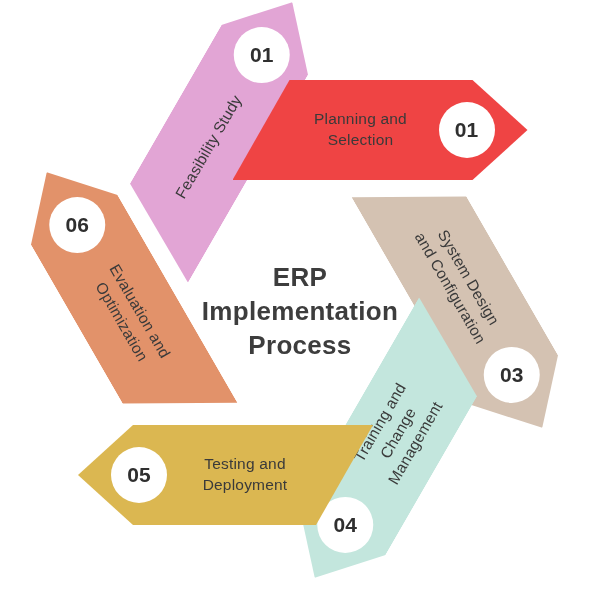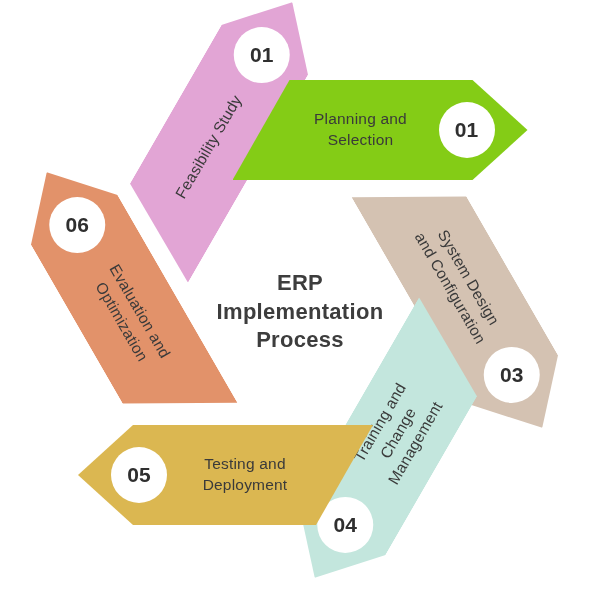"Planning and" div.step { background-color: #84cc16 -> #ef4444 }
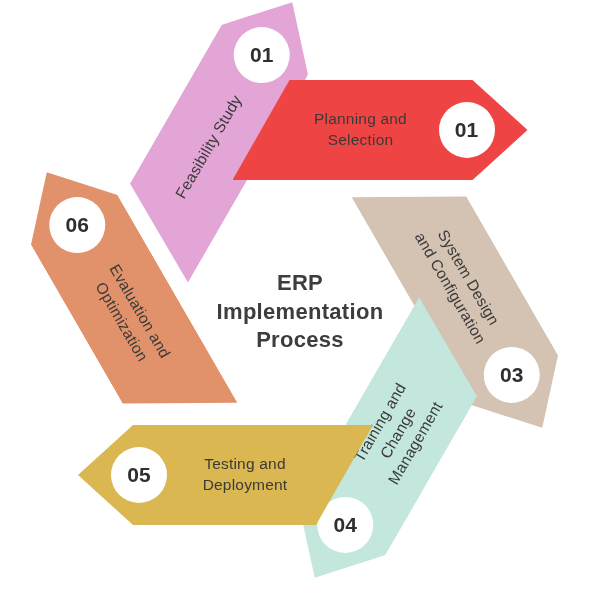"ERP" .title { font-size: 22px -> 26px }
